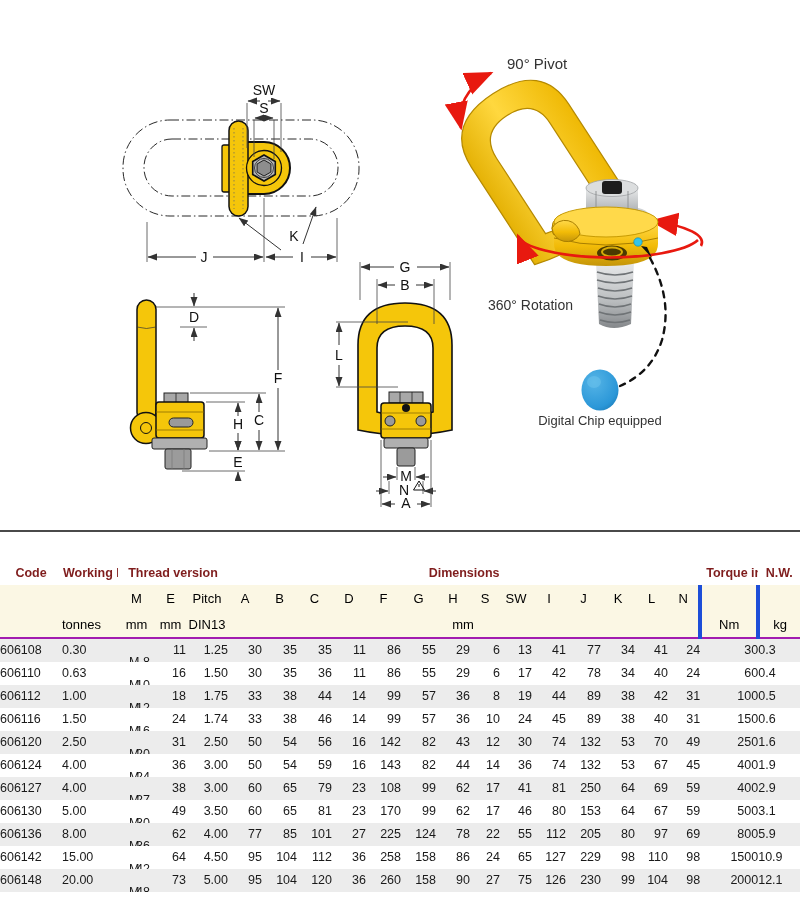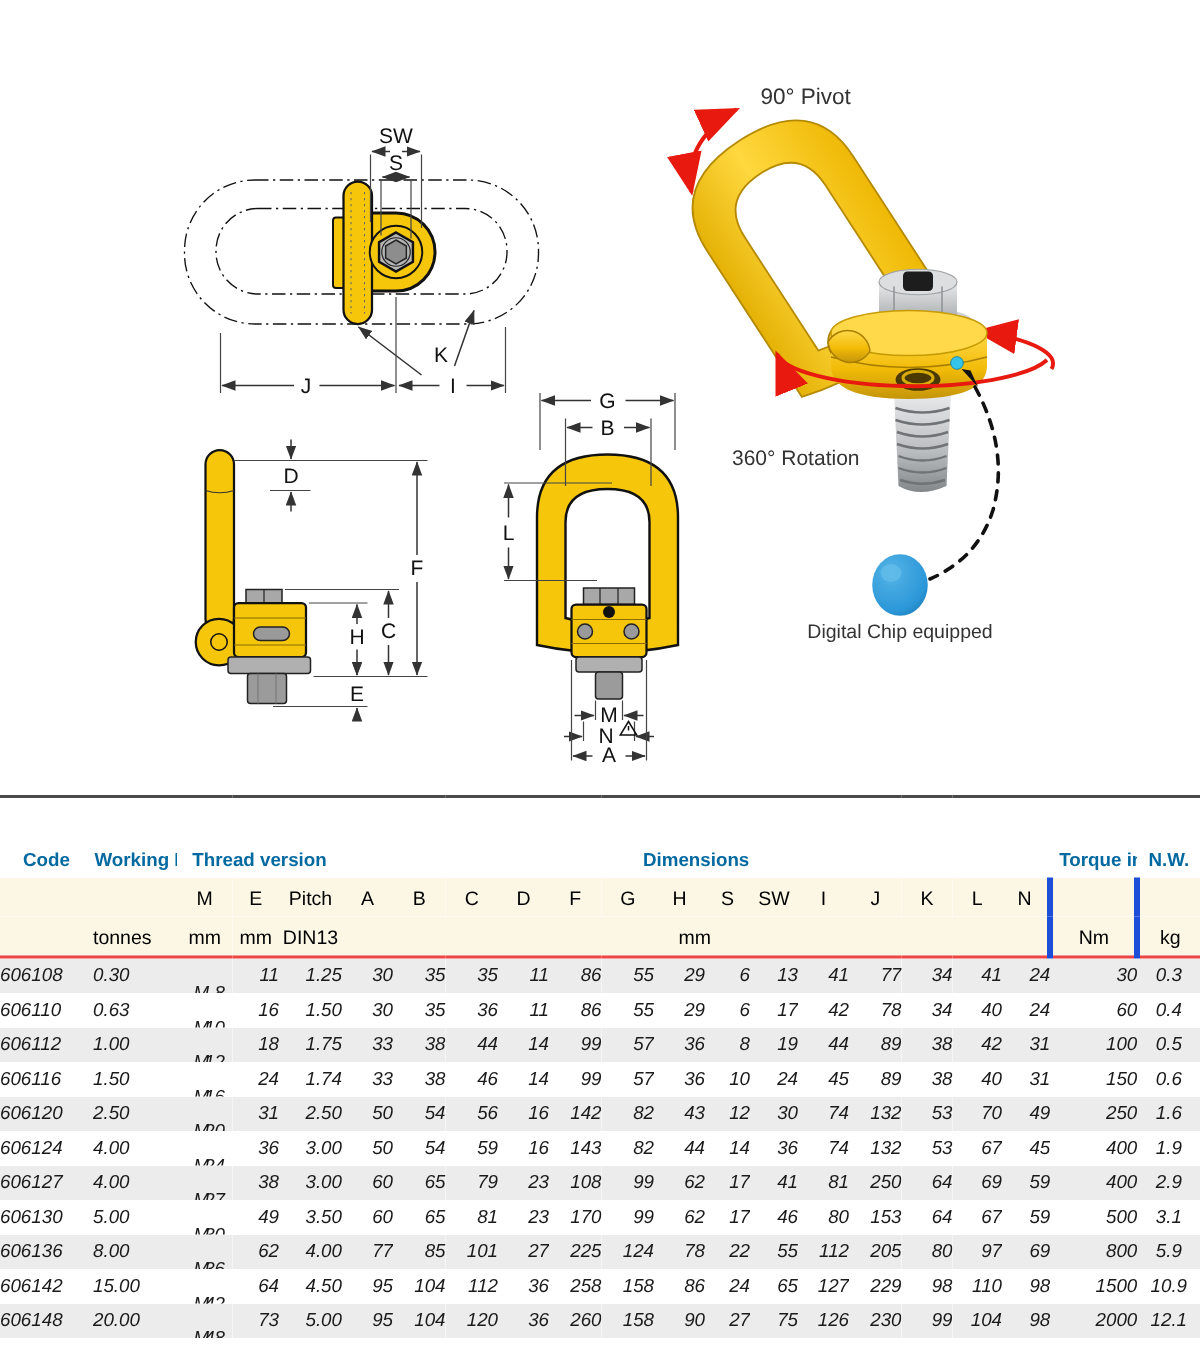"Code" thead tr.main th { color: #0369a1 -> #7f1d1d }
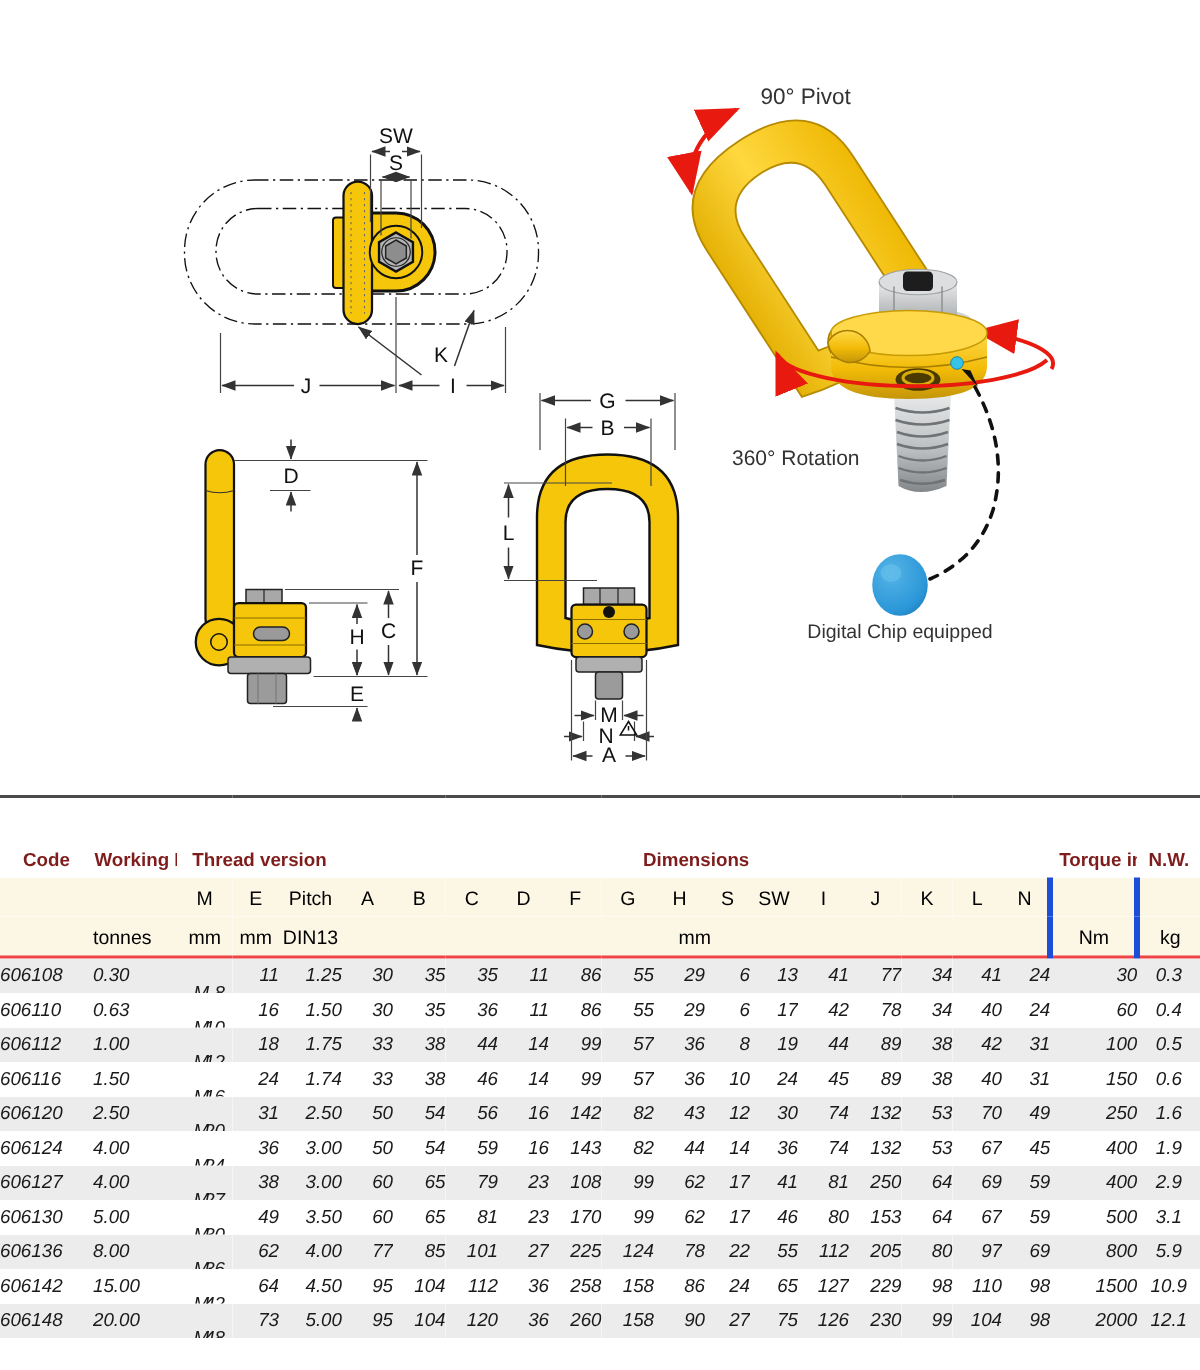"606108" tbody { border-top: 2px solid #ef4444 -> 2px solid #a21caf; font-style: italic -> none }
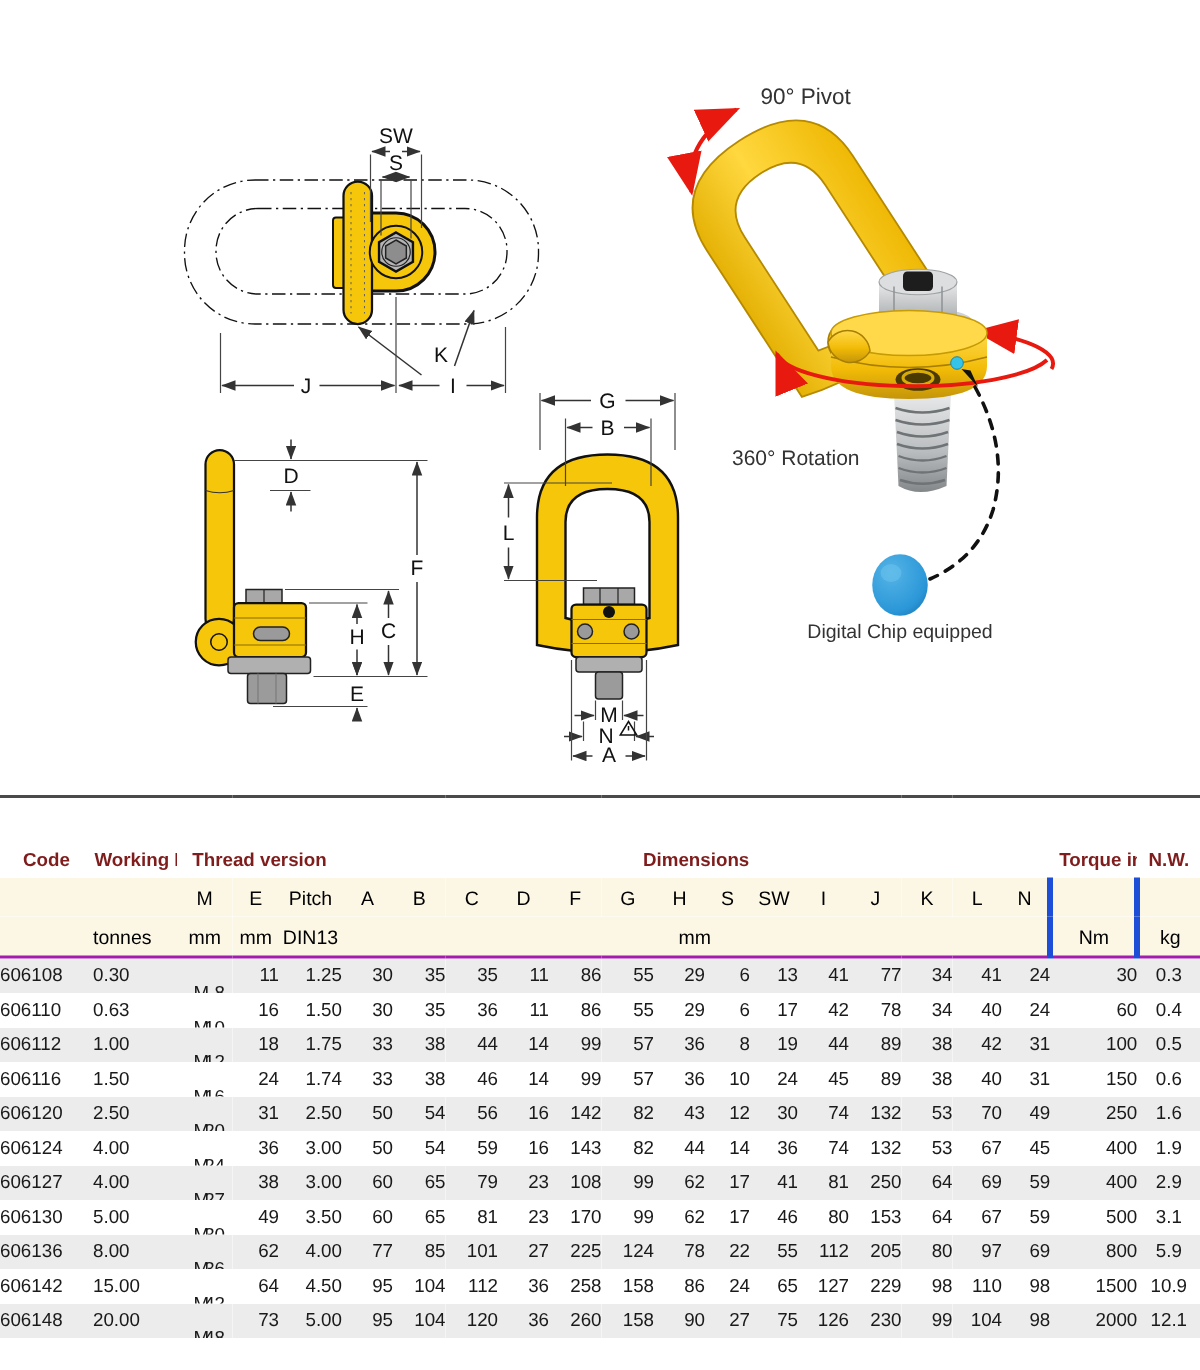"0.3" td.nw { text-align: center -> left }
